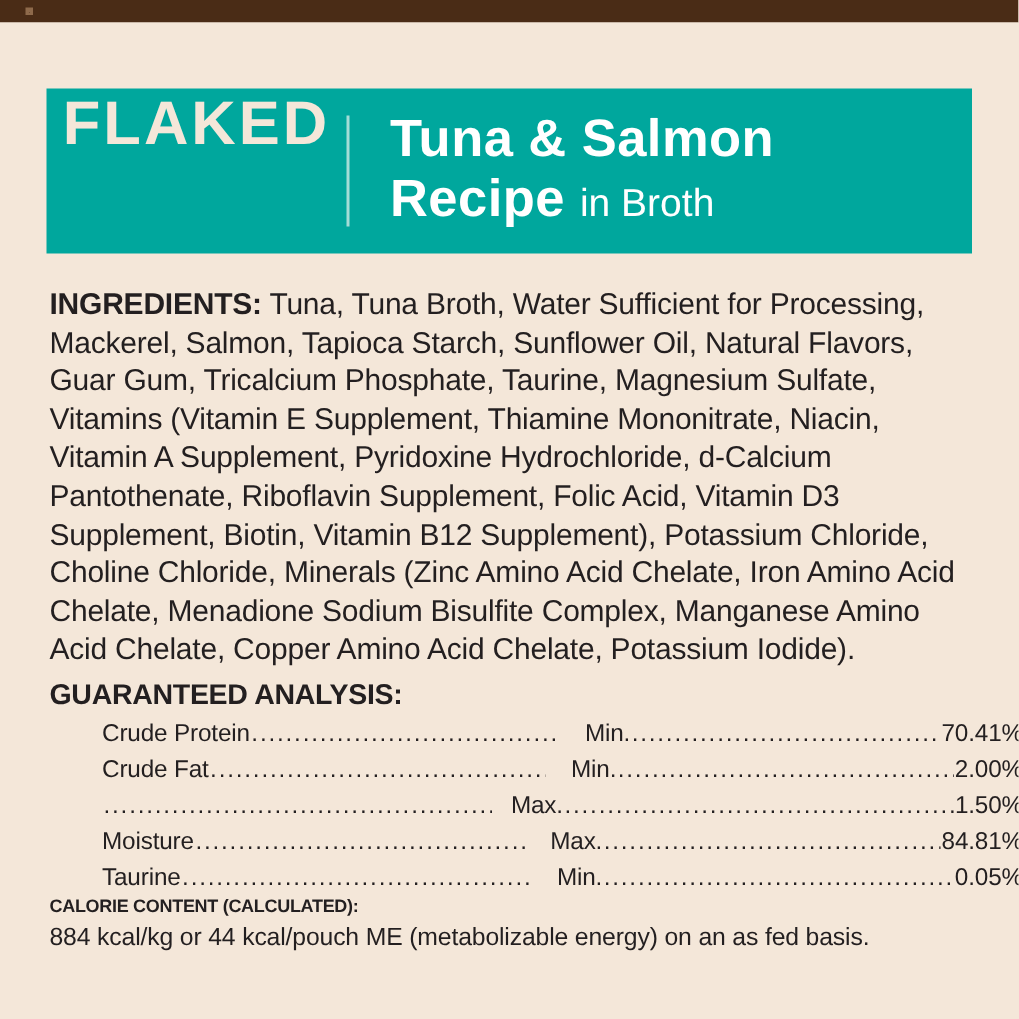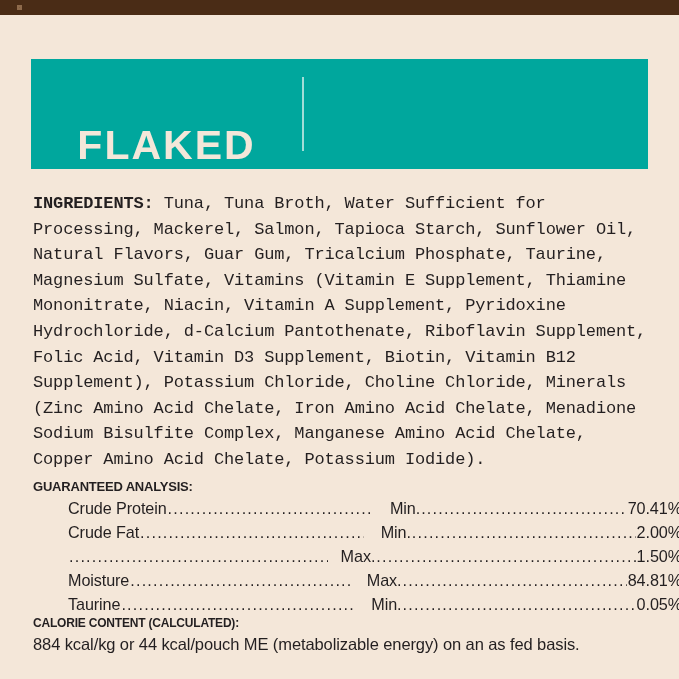"FLAKED" .banner-left { align-items: flex-end -> flex-start; width: 271px -> 200px }
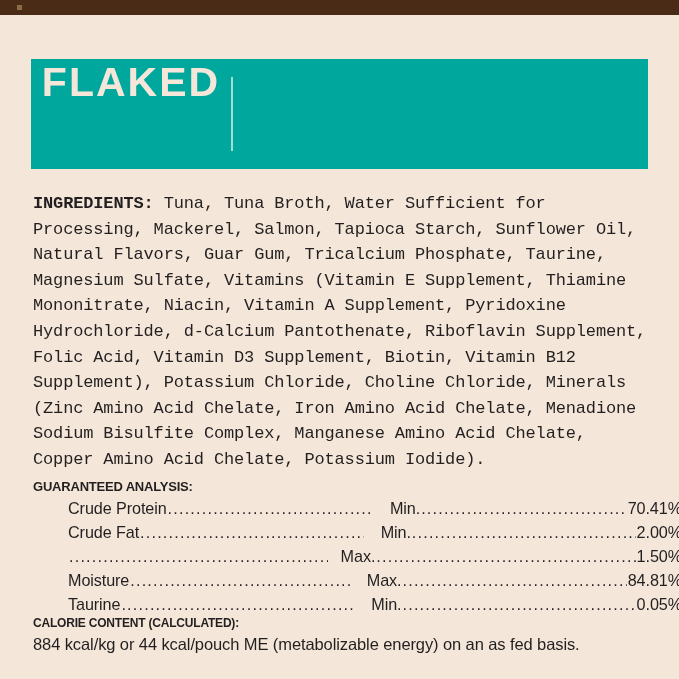"Tuna & Salmon" div.banner-right { html: none -> <div> <div>Tuna &amp; Salmon</div> <div> <span>Recipe</span> <span>in Broth</span> </div> </div> }
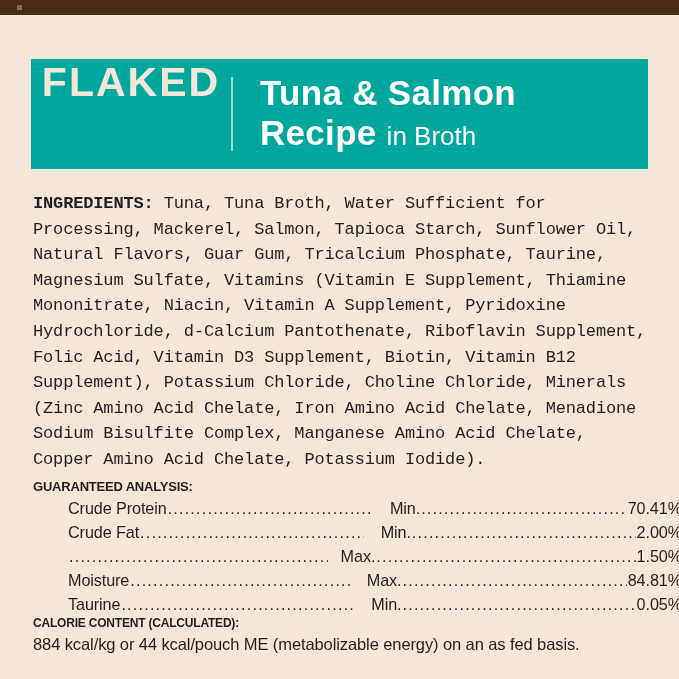"INGREDIENTS: Tuna, Tuna Broth, Water" .ingredients { font-family: Liberation Mono, monospace -> none; font-size: 17px -> 20px }
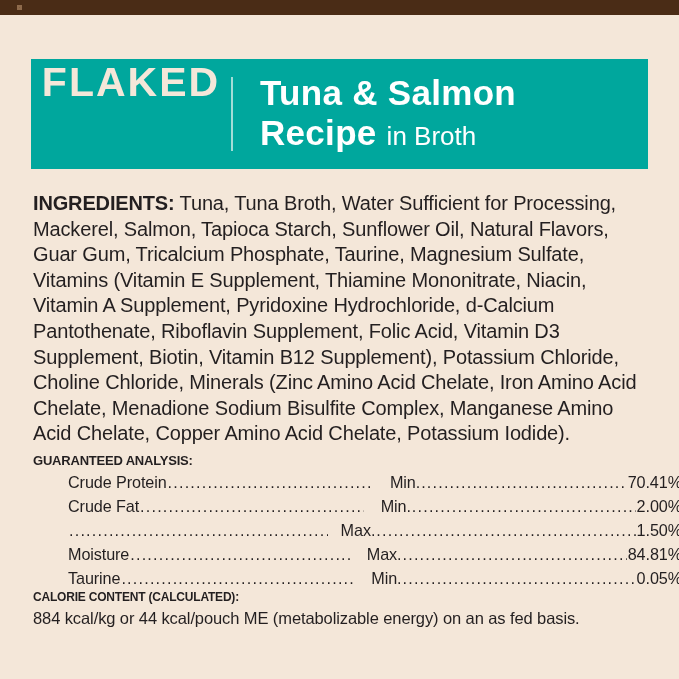"GUARANTEED ANALYSIS:" .ga-title { font-size: 13px -> 19px }
